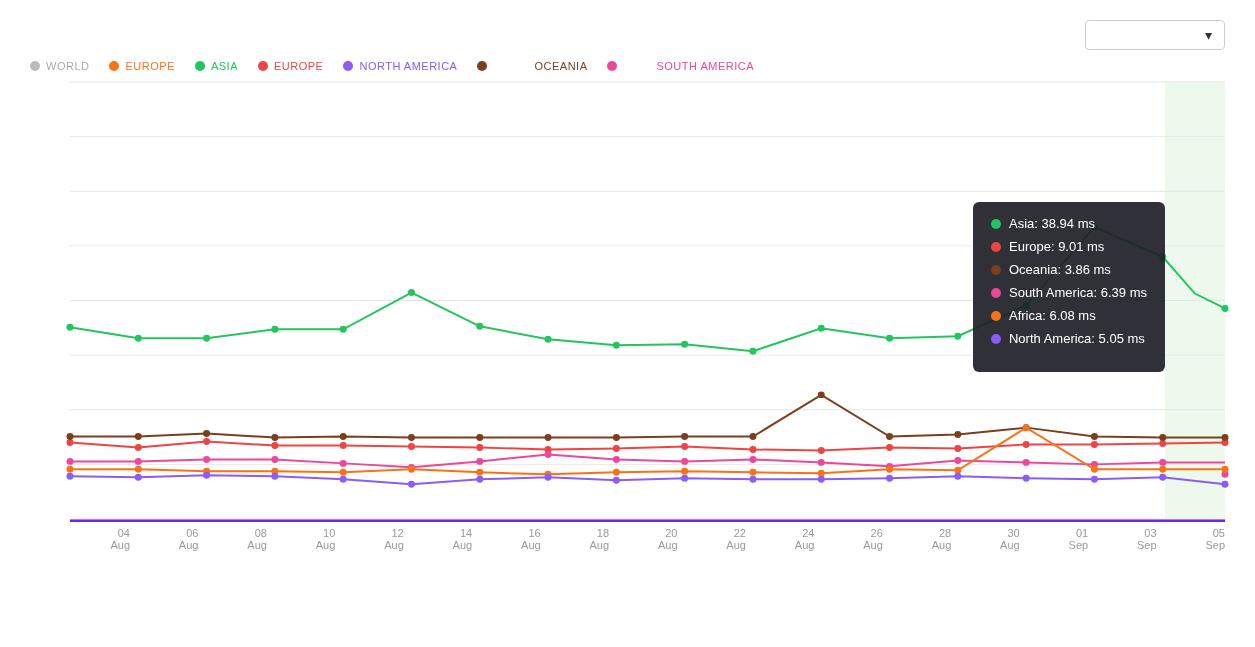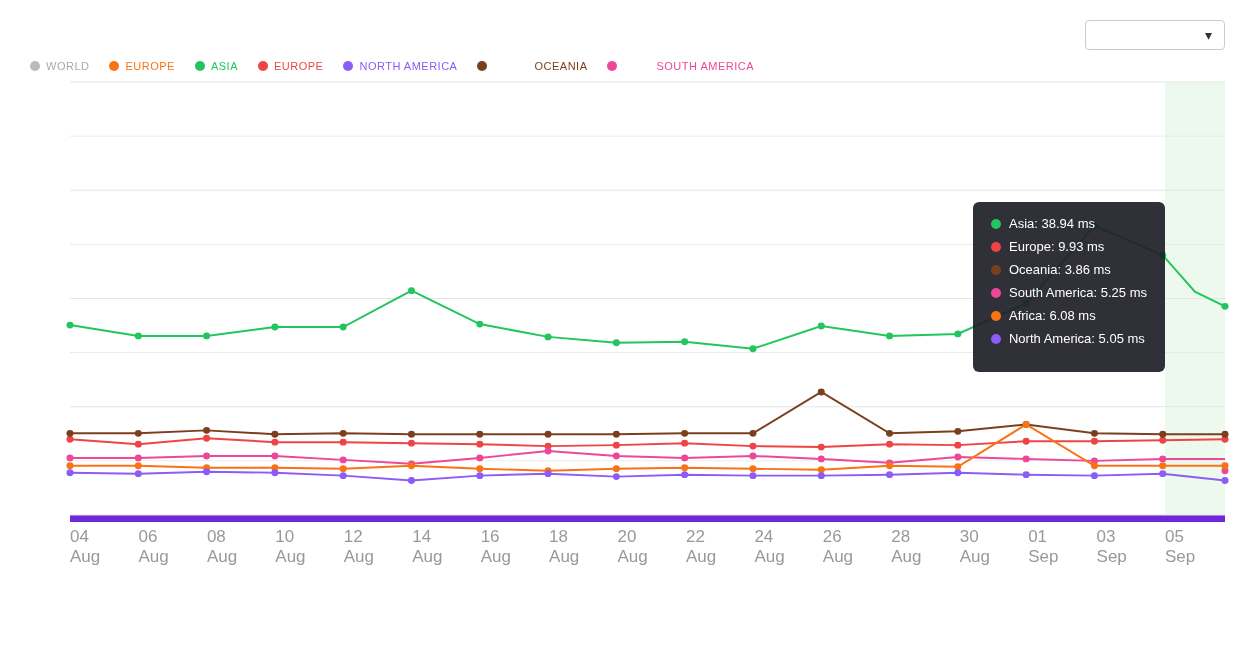"Asia: 38.94 ms" .chart-area { border-bottom: 7px solid #6d28d9 -> 3px solid #6d28d9 }
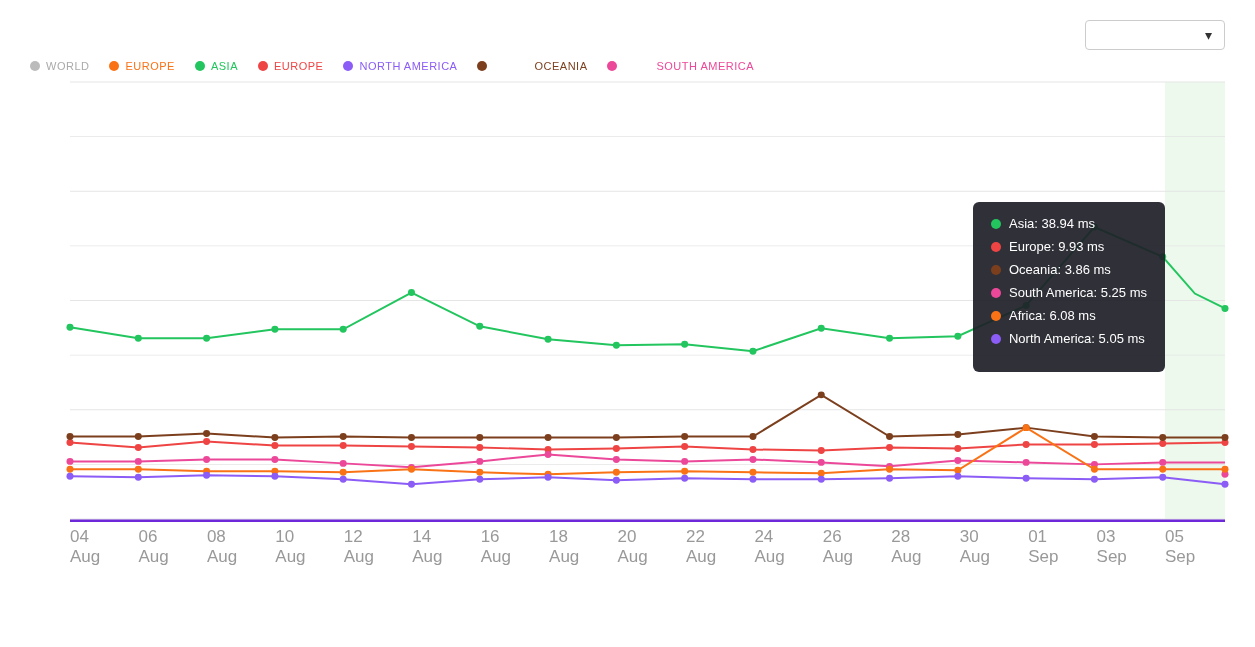"Europe: 9.93 ms" span { text: 9.93 -> 9.01 }
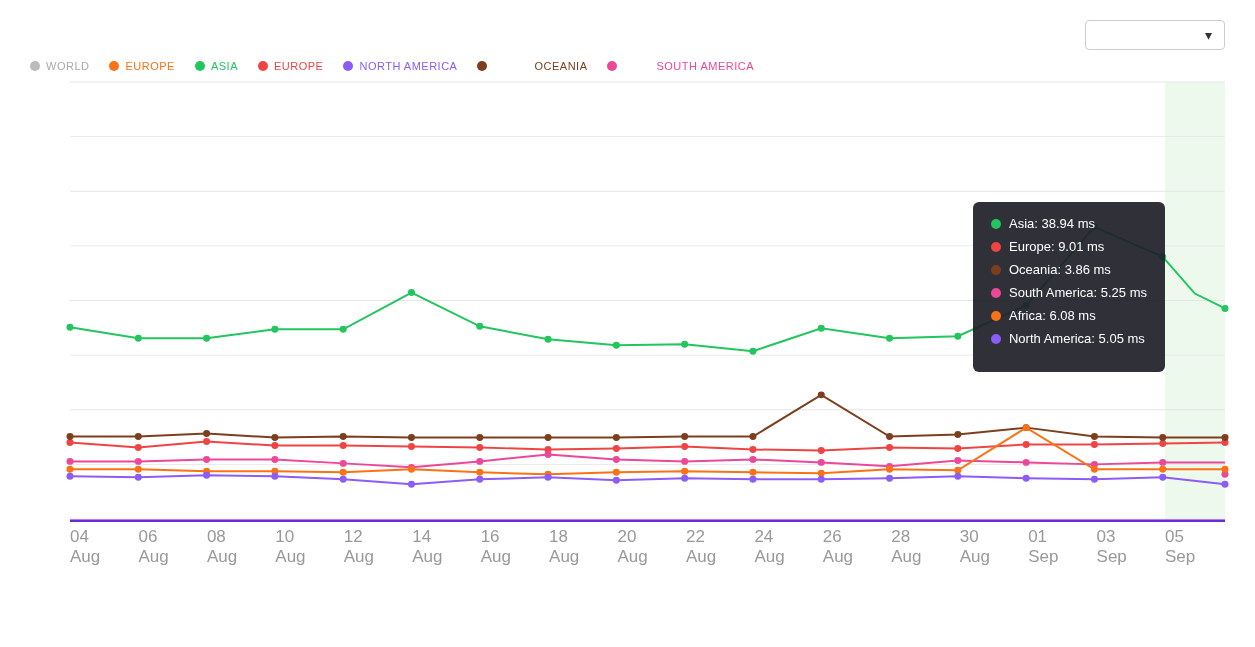"South America: 5.25 ms" span { text: 5.25 -> 6.39 }
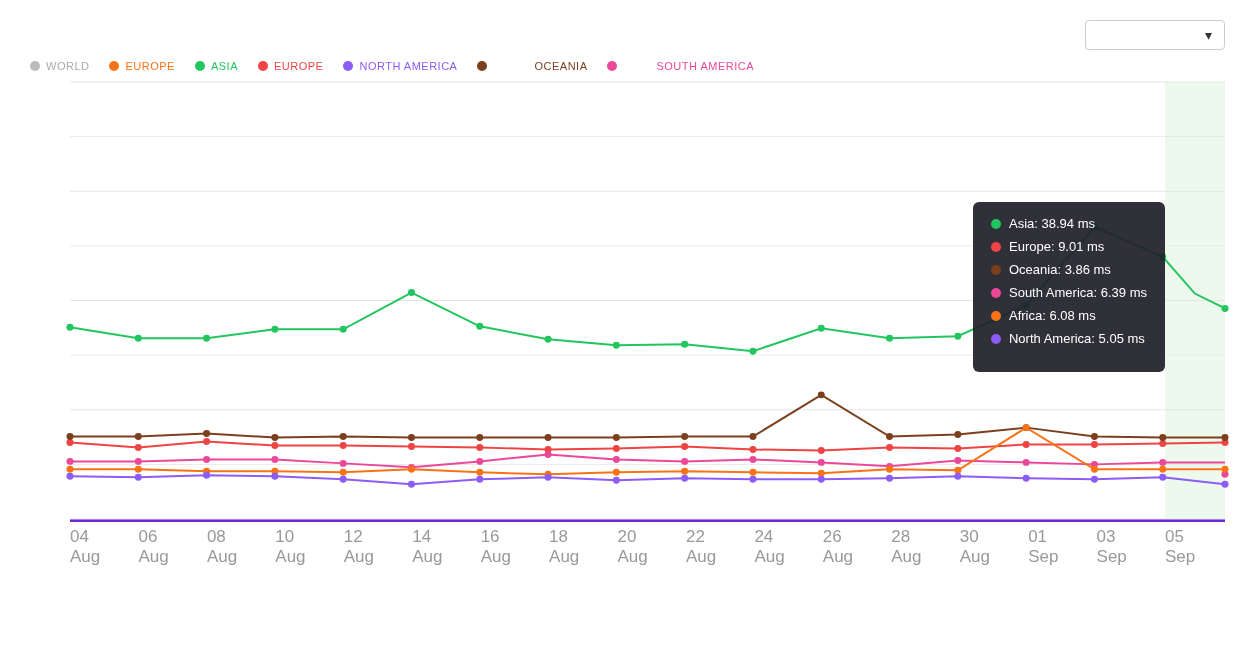"04" .x-label { font-size: 17px -> 11px; text-align: left -> right }
